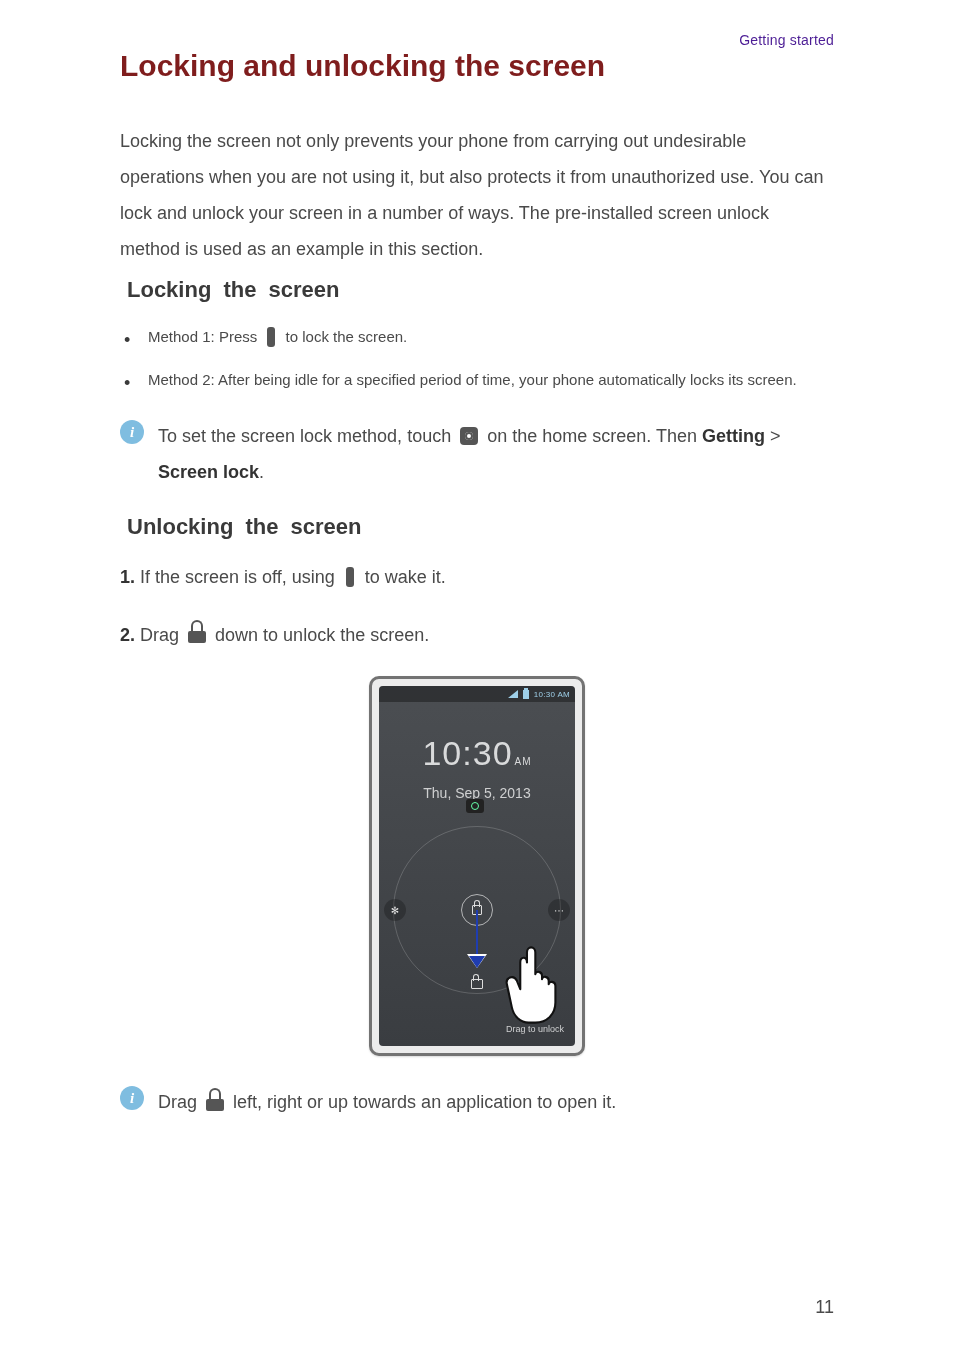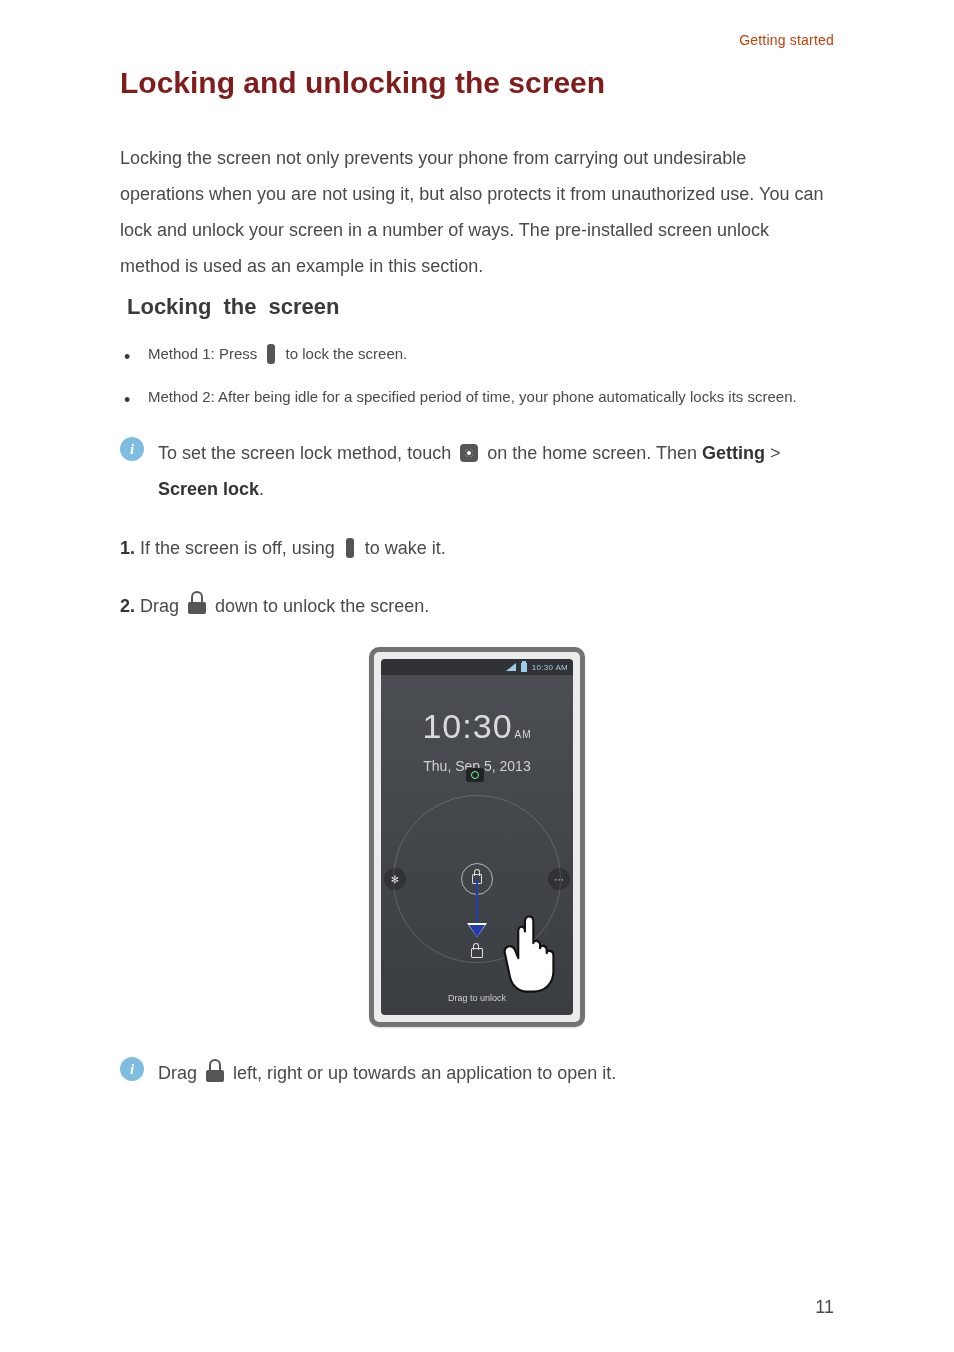"Getting started" .running-head { color: #c2410c -> #4c1d95; margin-bottom: 18px -> 1px }
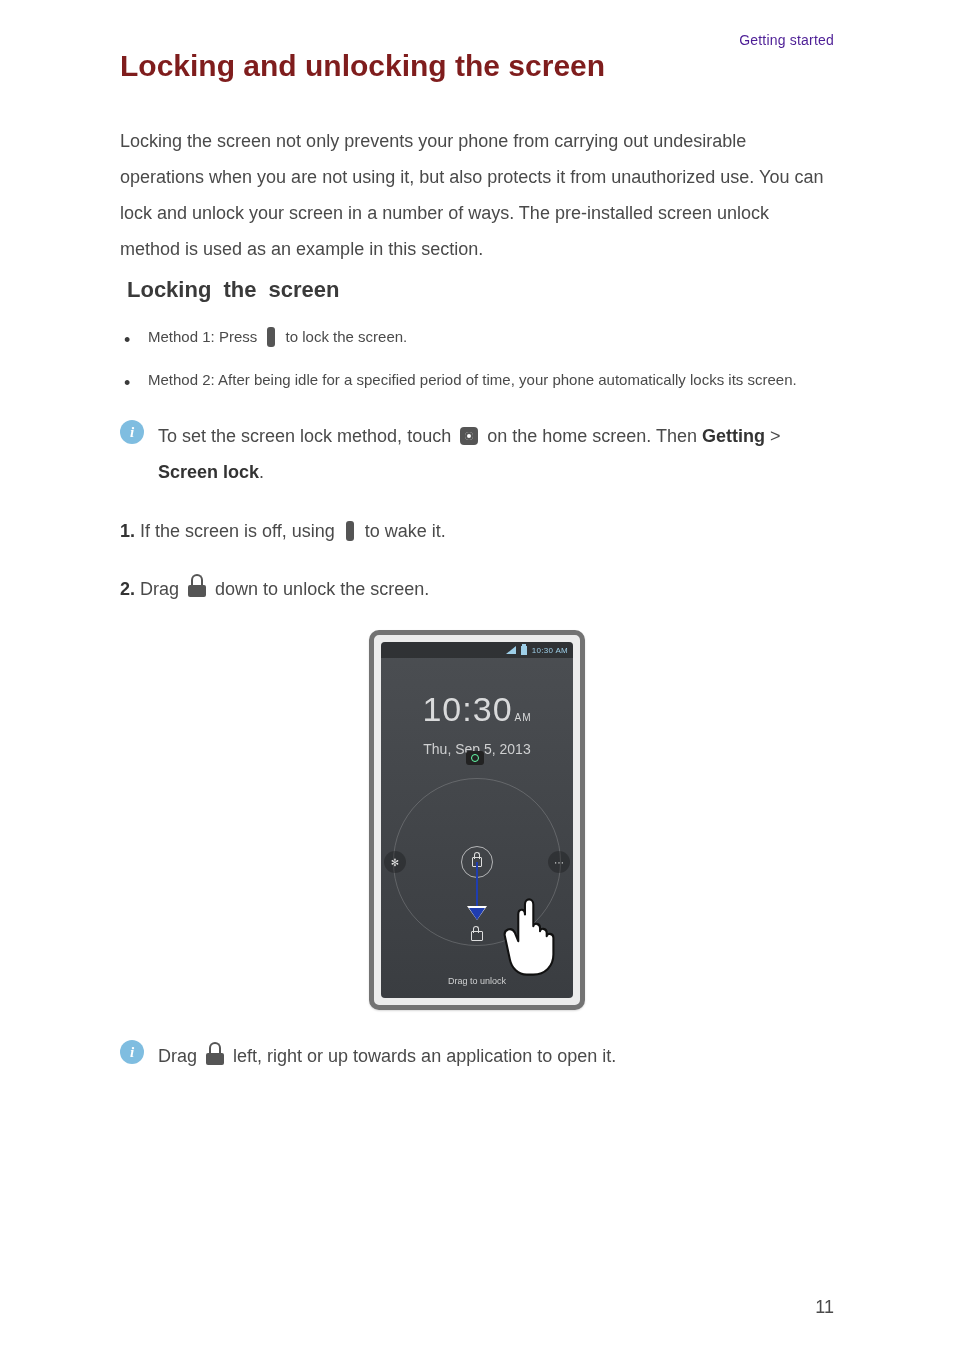"Unlocking the screen" h2.sect { html: none -> <h2>Unlocking the screen</h2> }
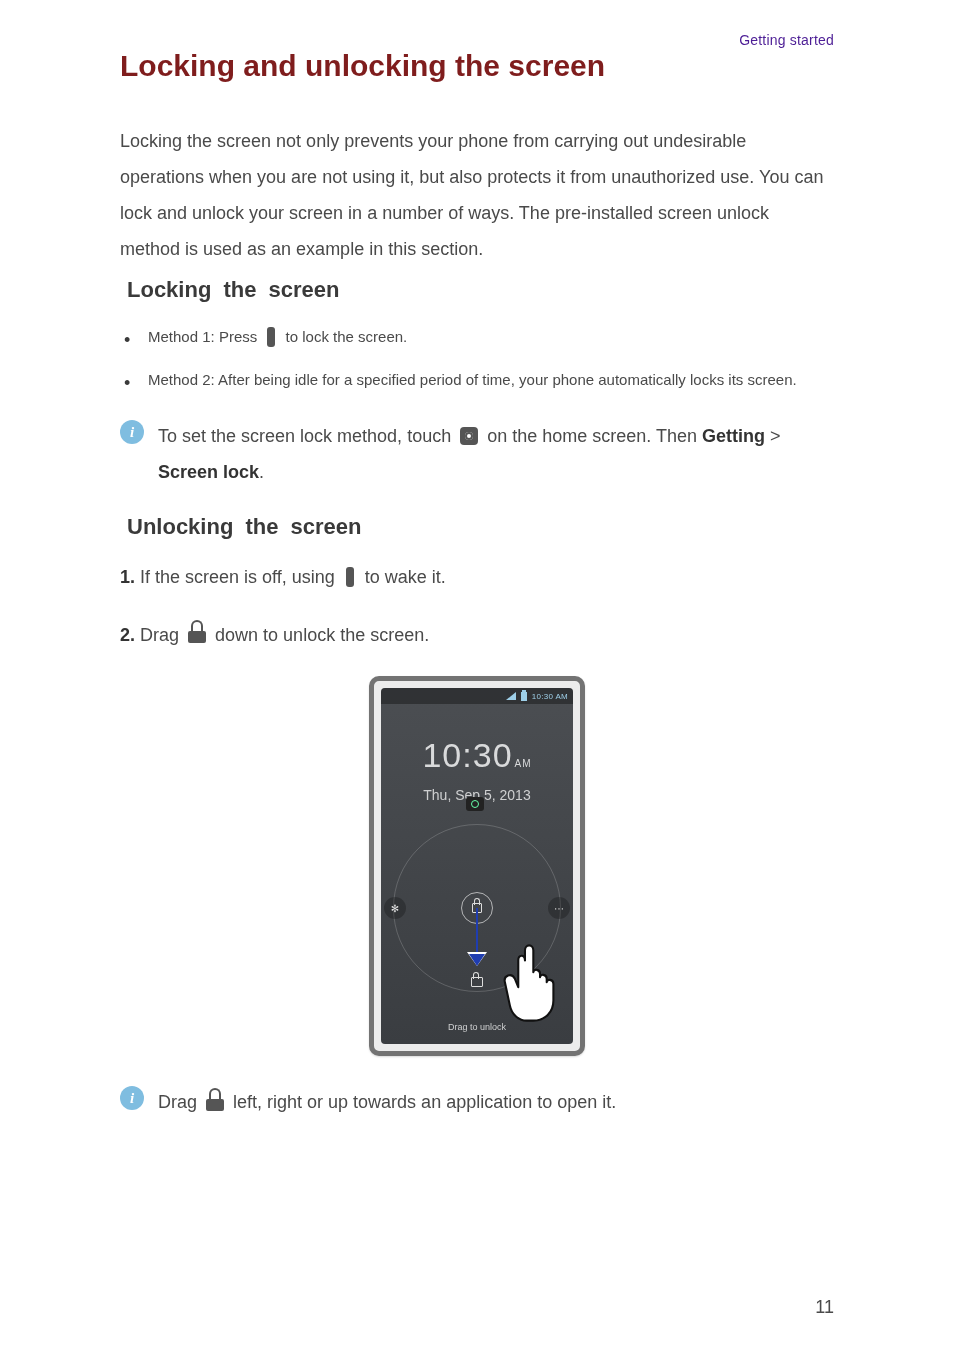"10:30 AM" .phone { border: 5px solid #737373 -> 3px solid #737373 }
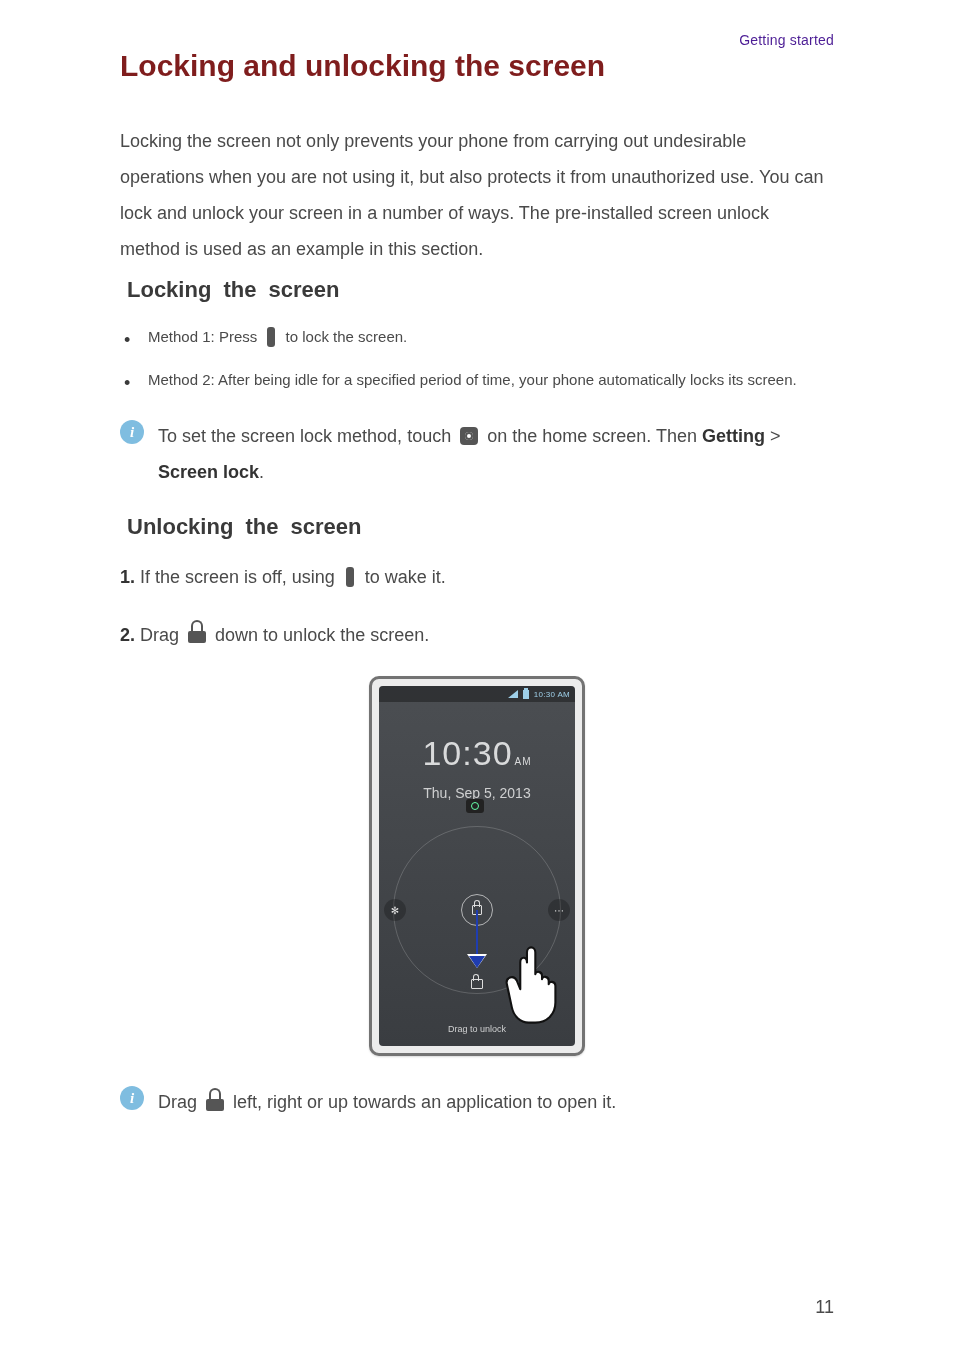"Drag to unlock" .drag-text { right: 0 -> 11px; text-align: center -> right }
